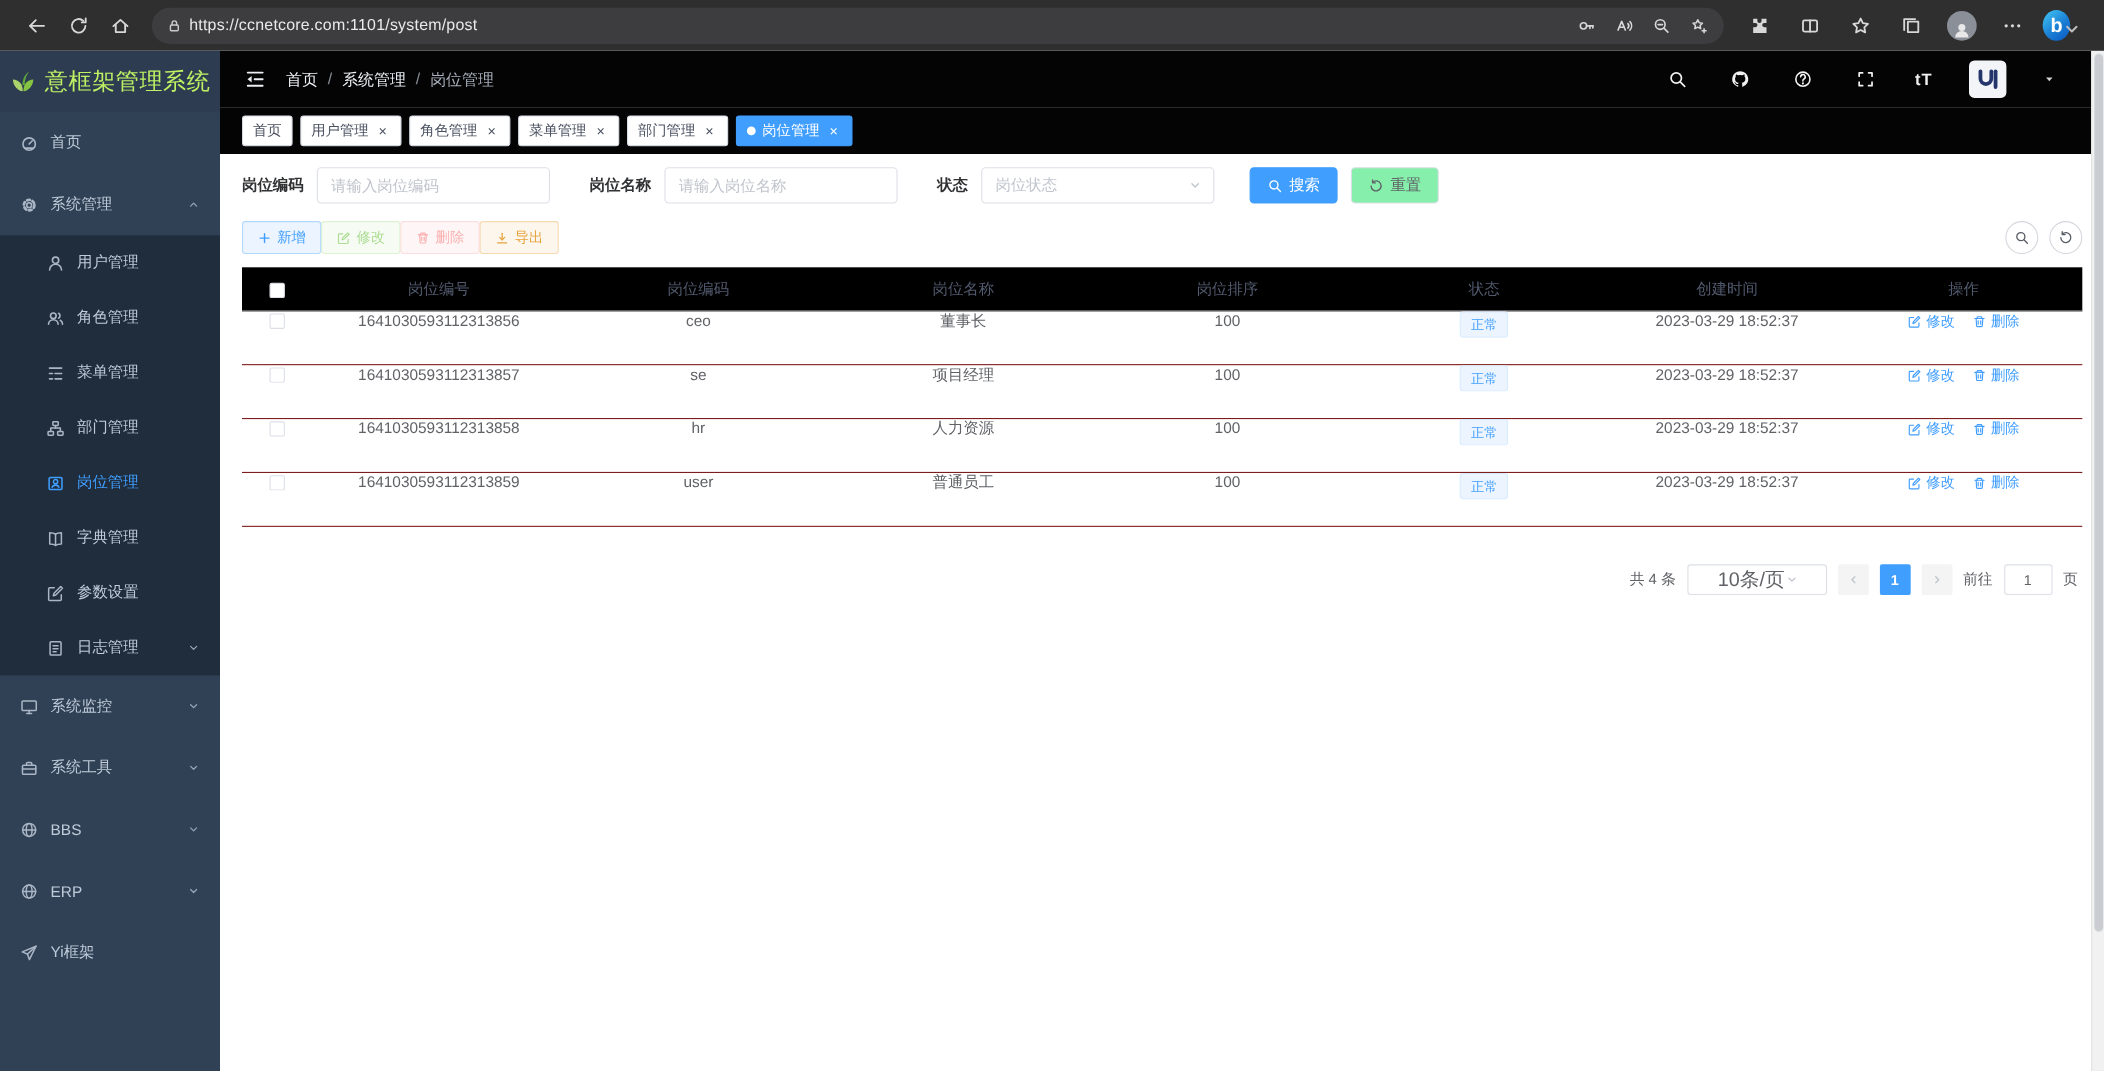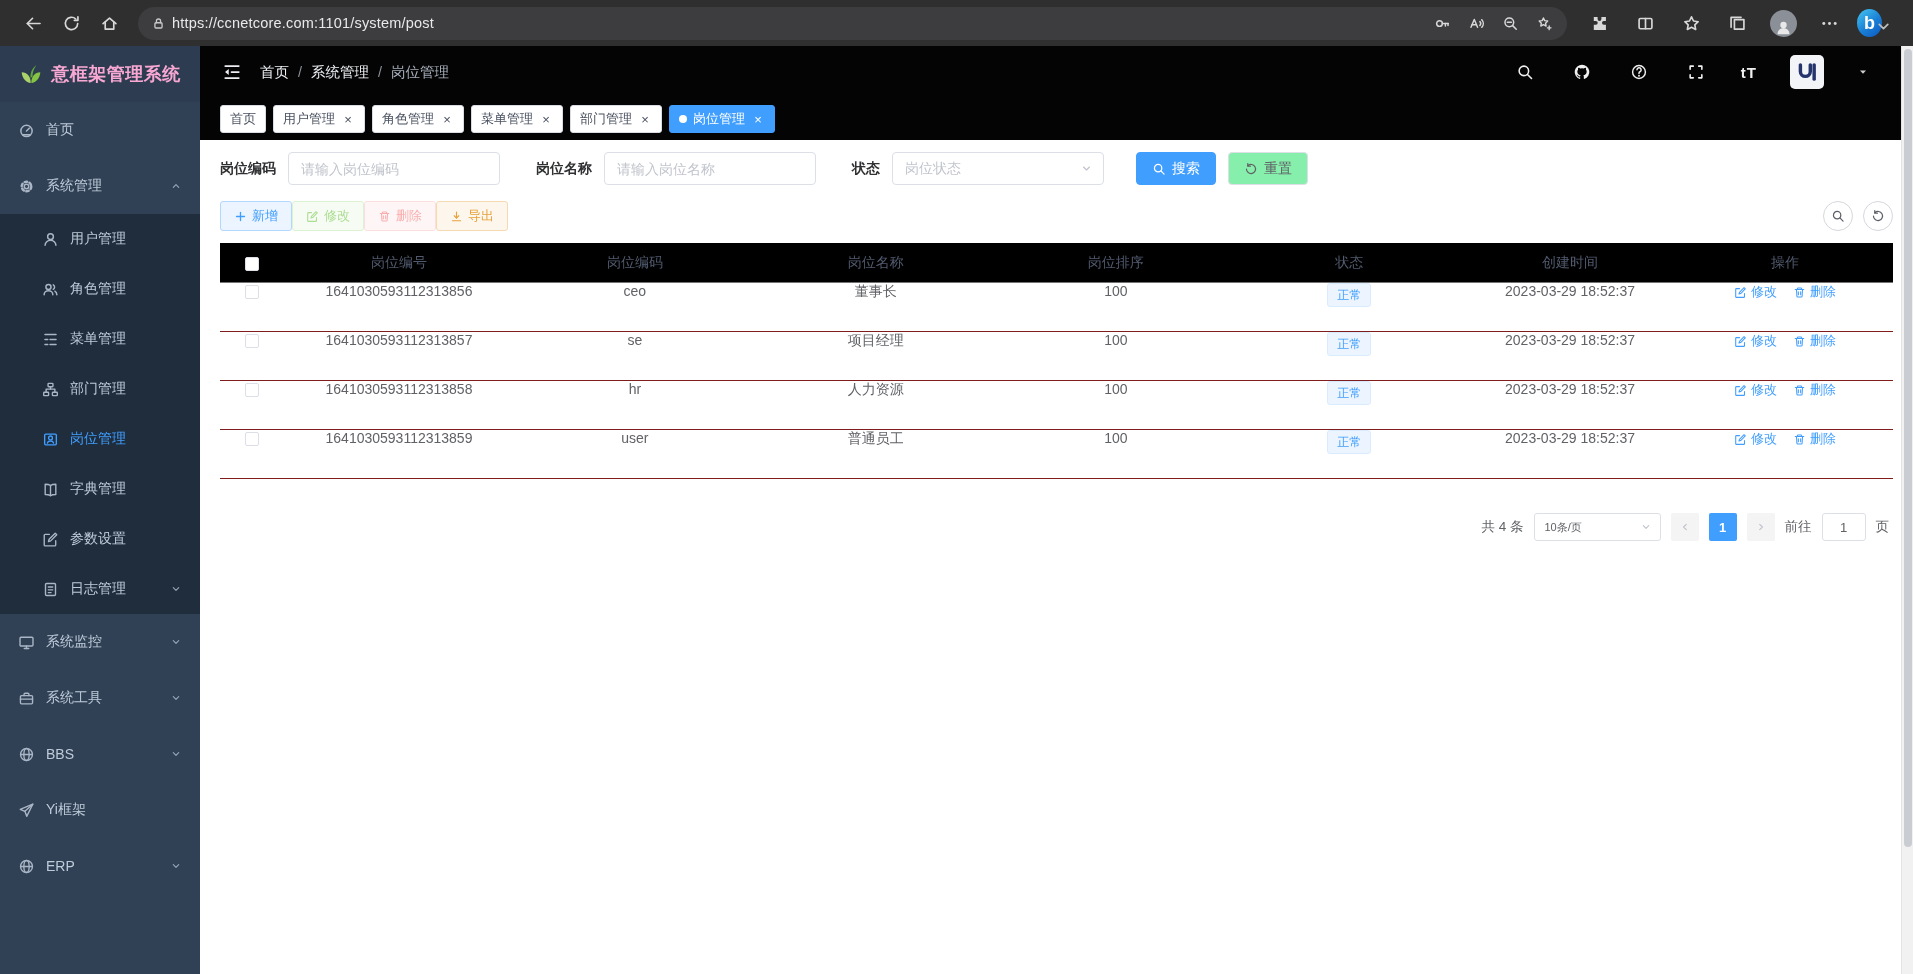"意框架管理系统" .logo-text { color: #f9a8d4 -> #bef264; font-size: 18px -> 21px; font-weight: bold -> normal }
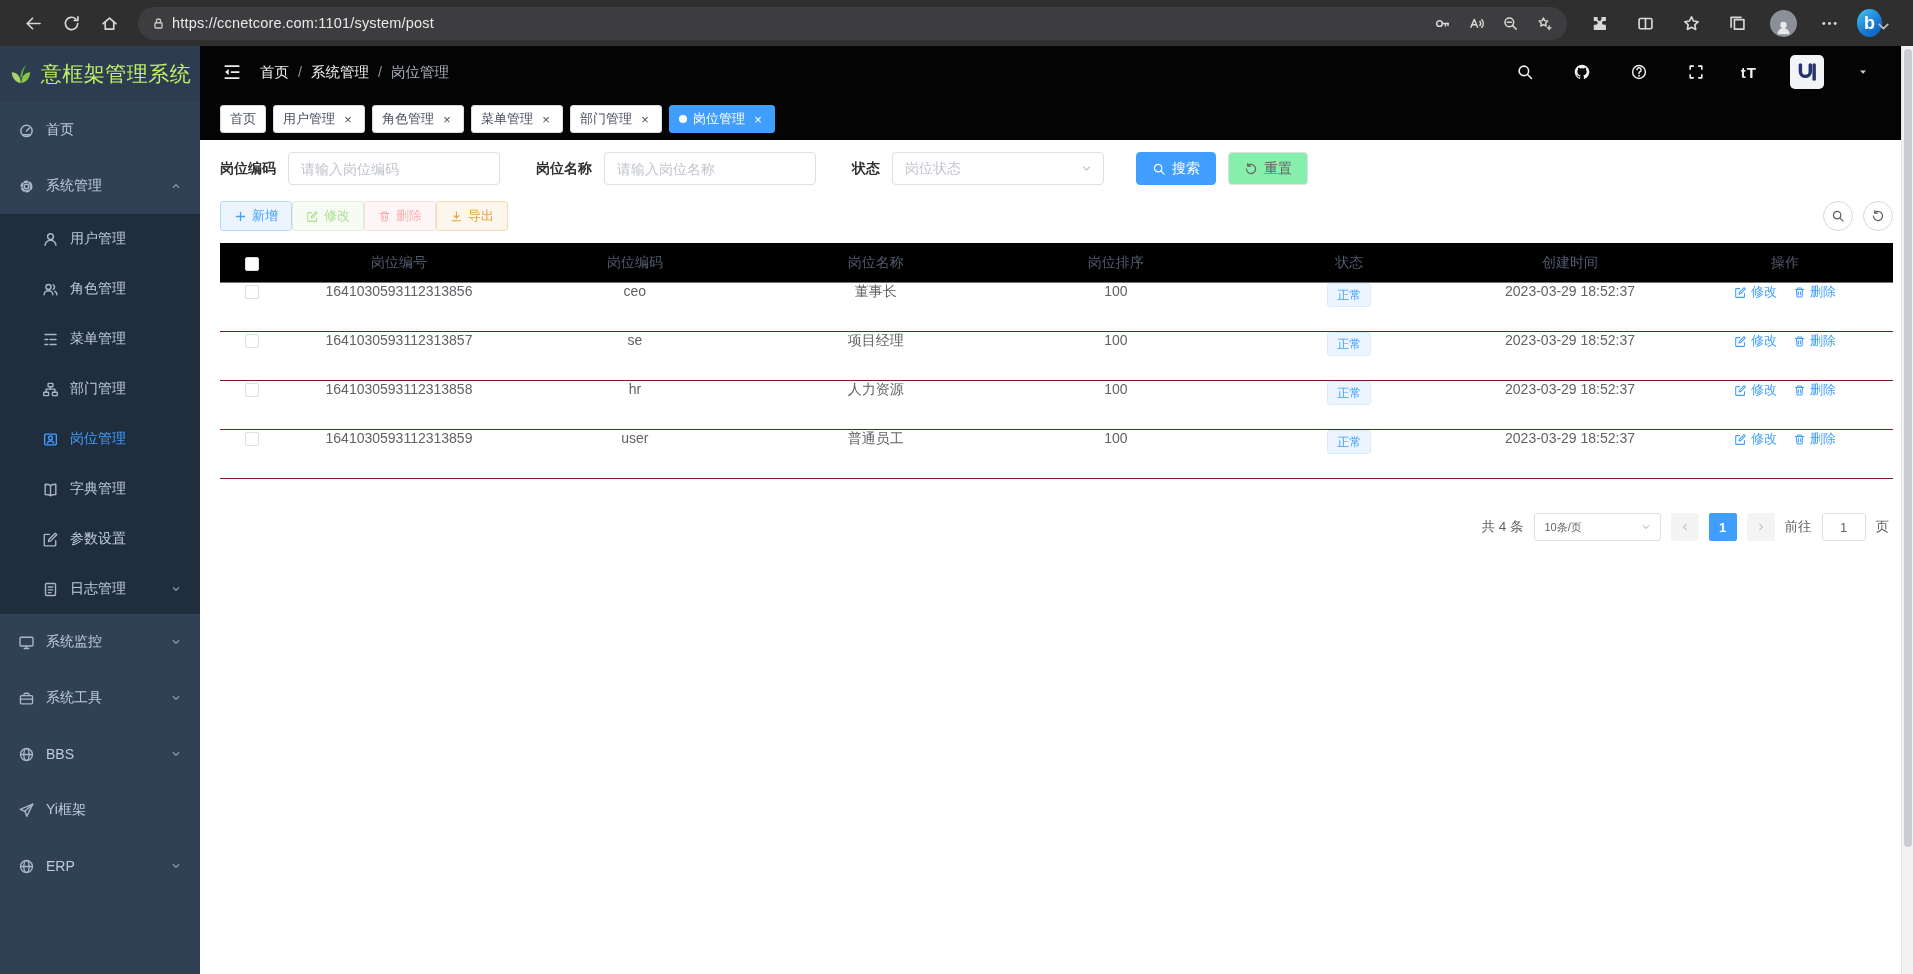"10条/页" .pg-select { font-size: 11px -> 18px; justify-content: space-between -> center }
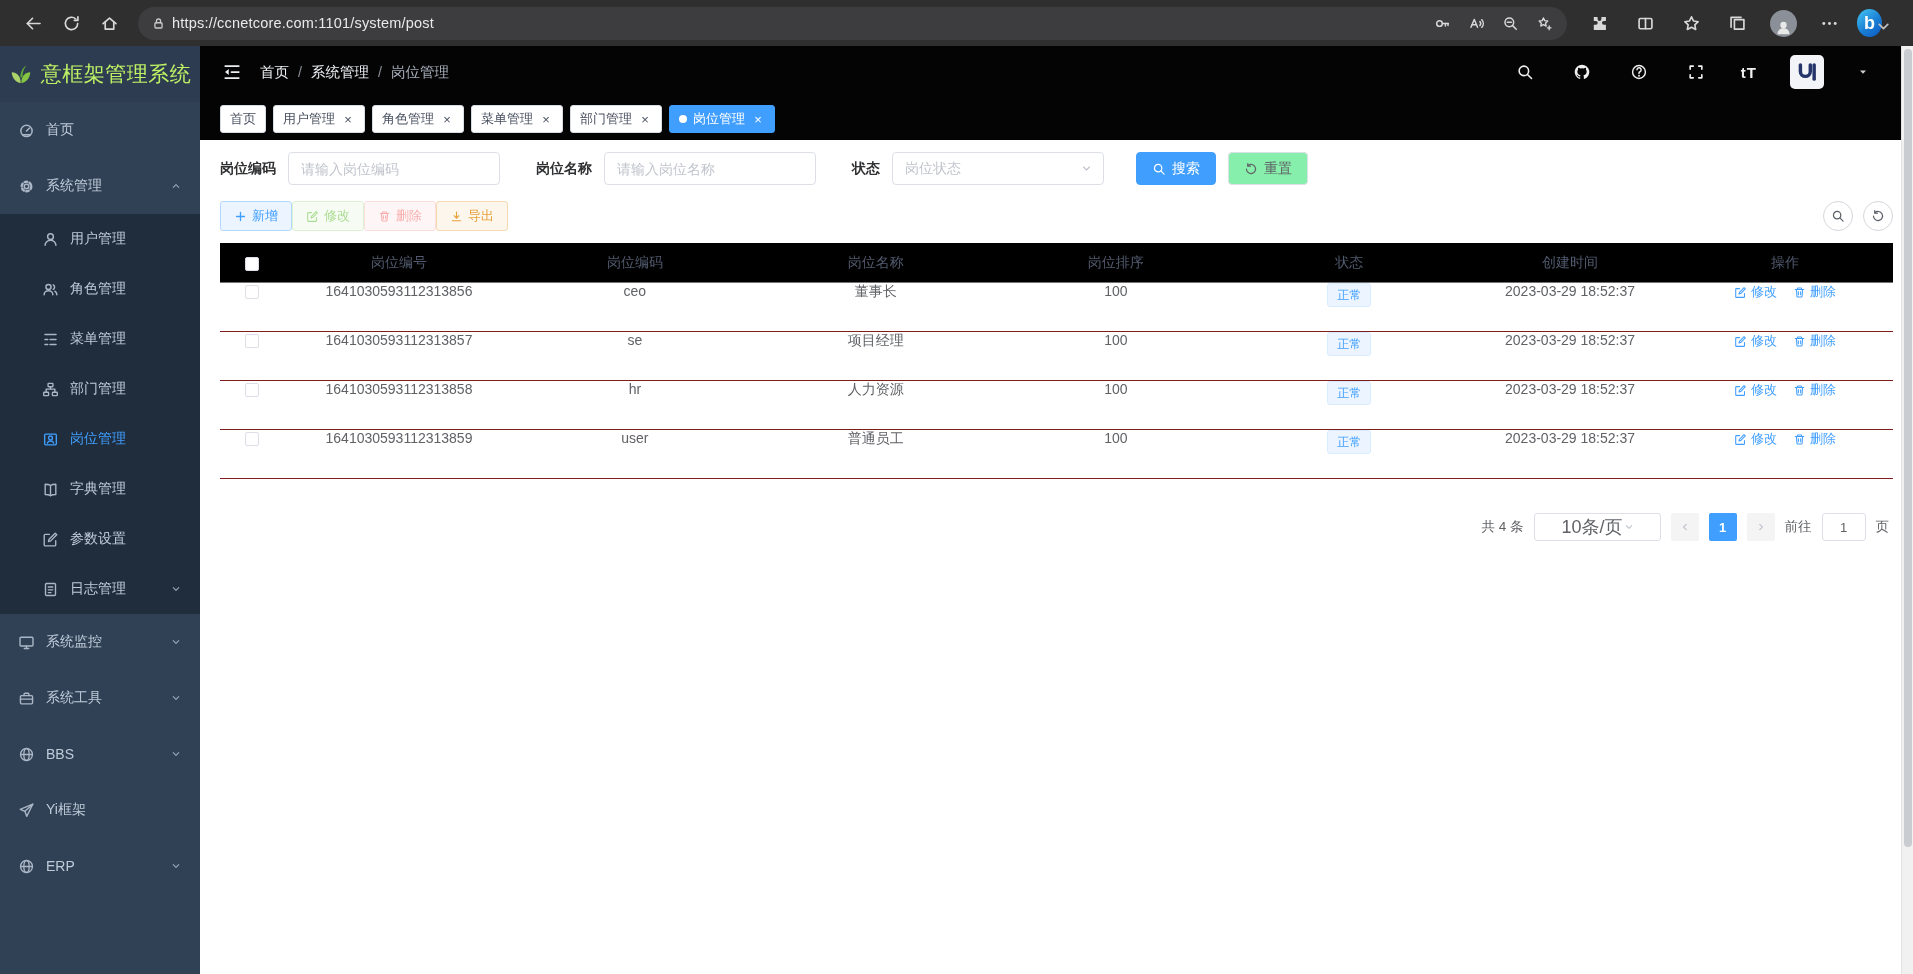"Yi框架" div.menu-item { order: before "ERP" -> after "ERP" }
